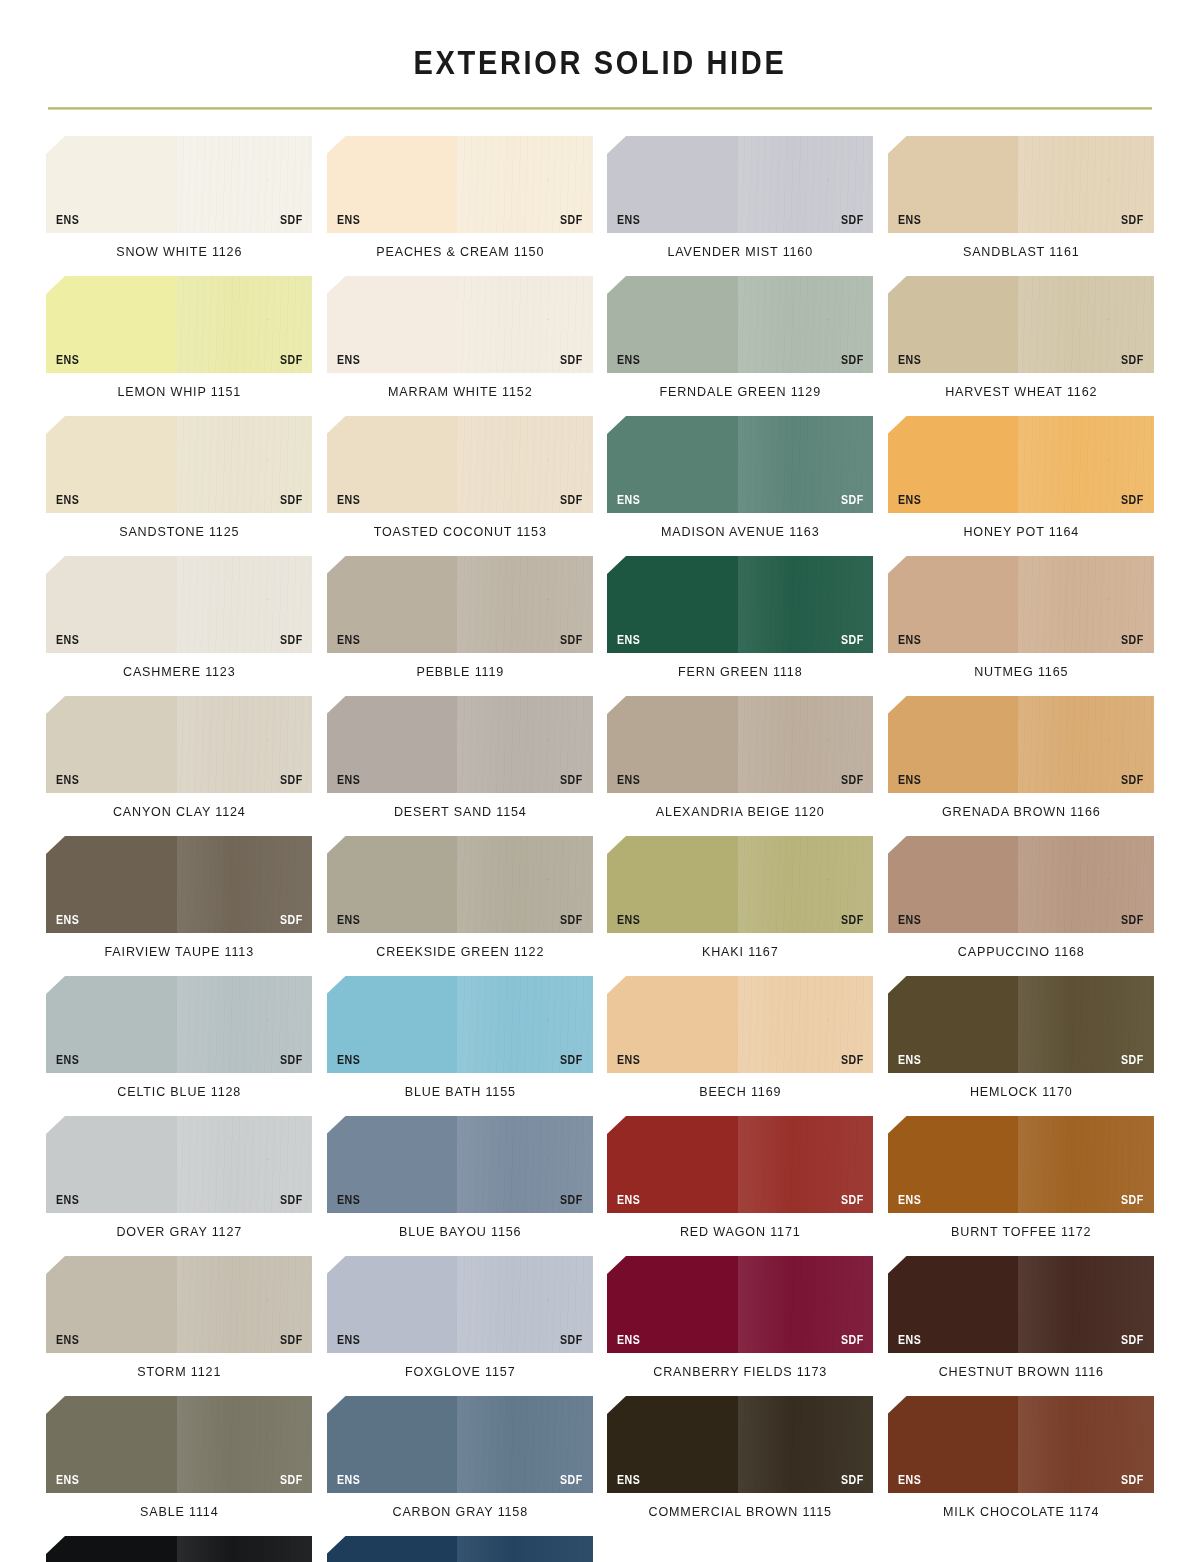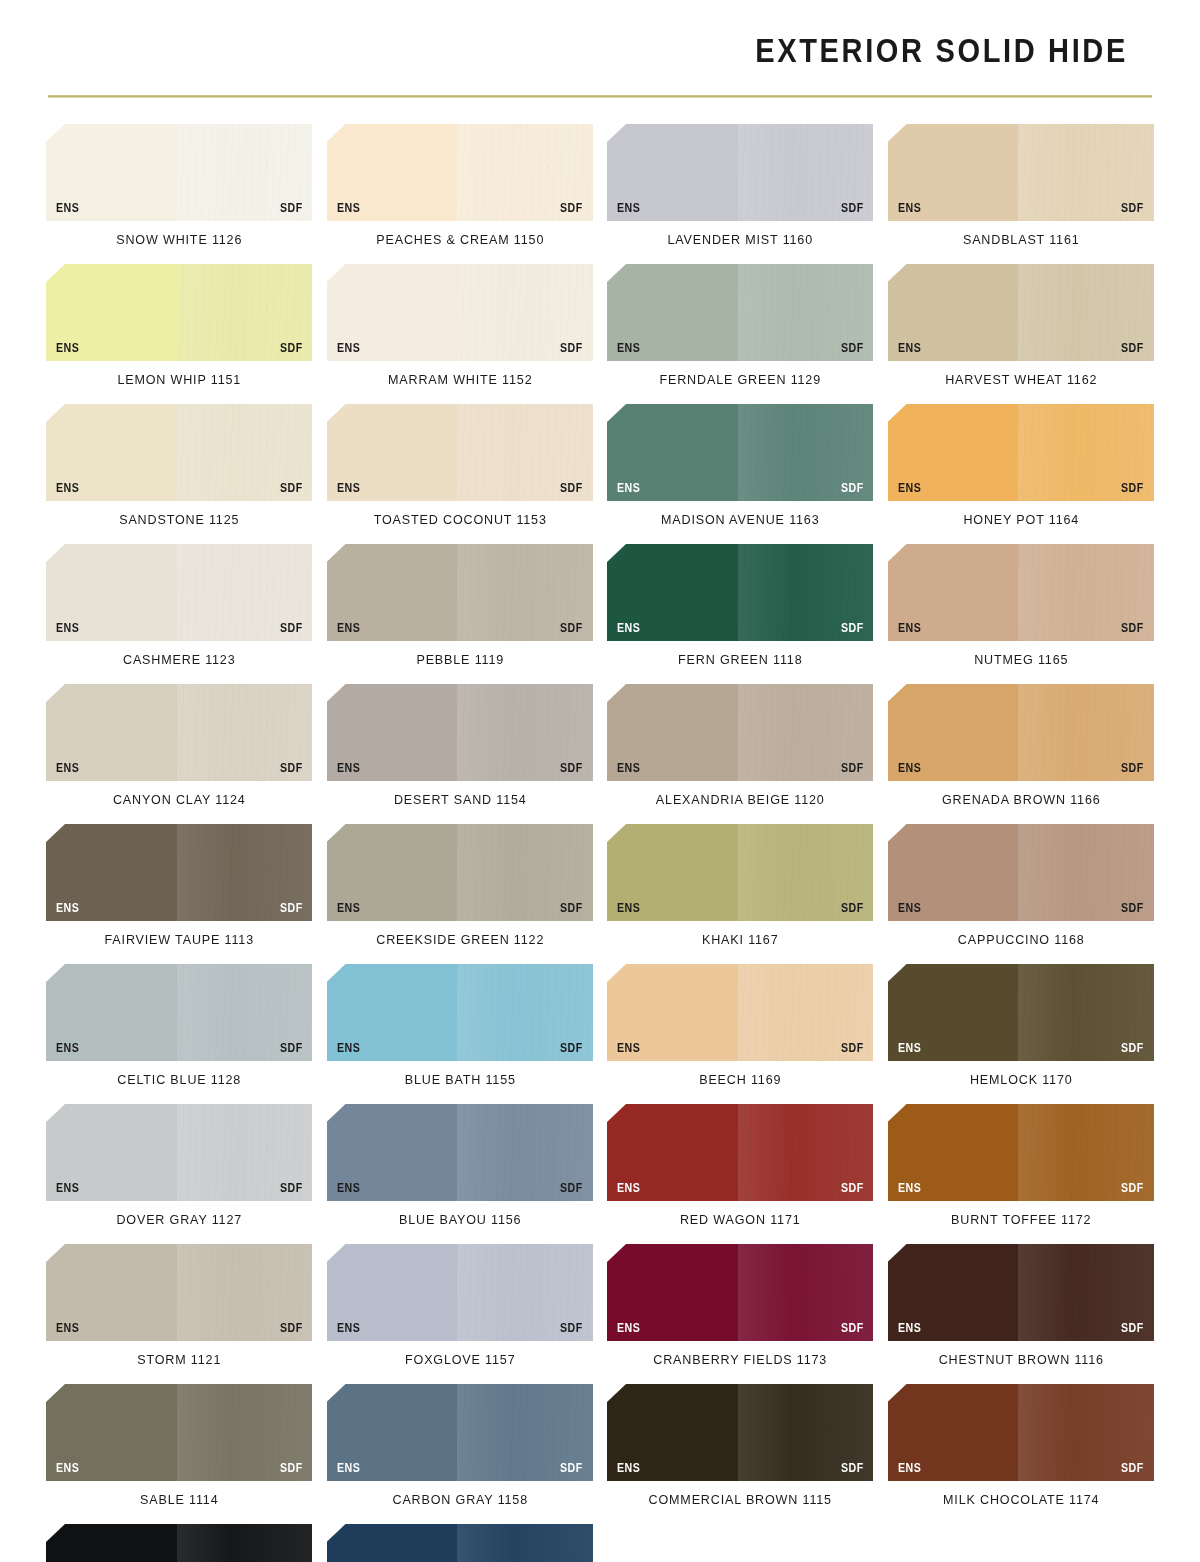"EXTERIOR SOLID HIDE" .header { padding-top: 32px -> 44px; text-align: right -> center }
